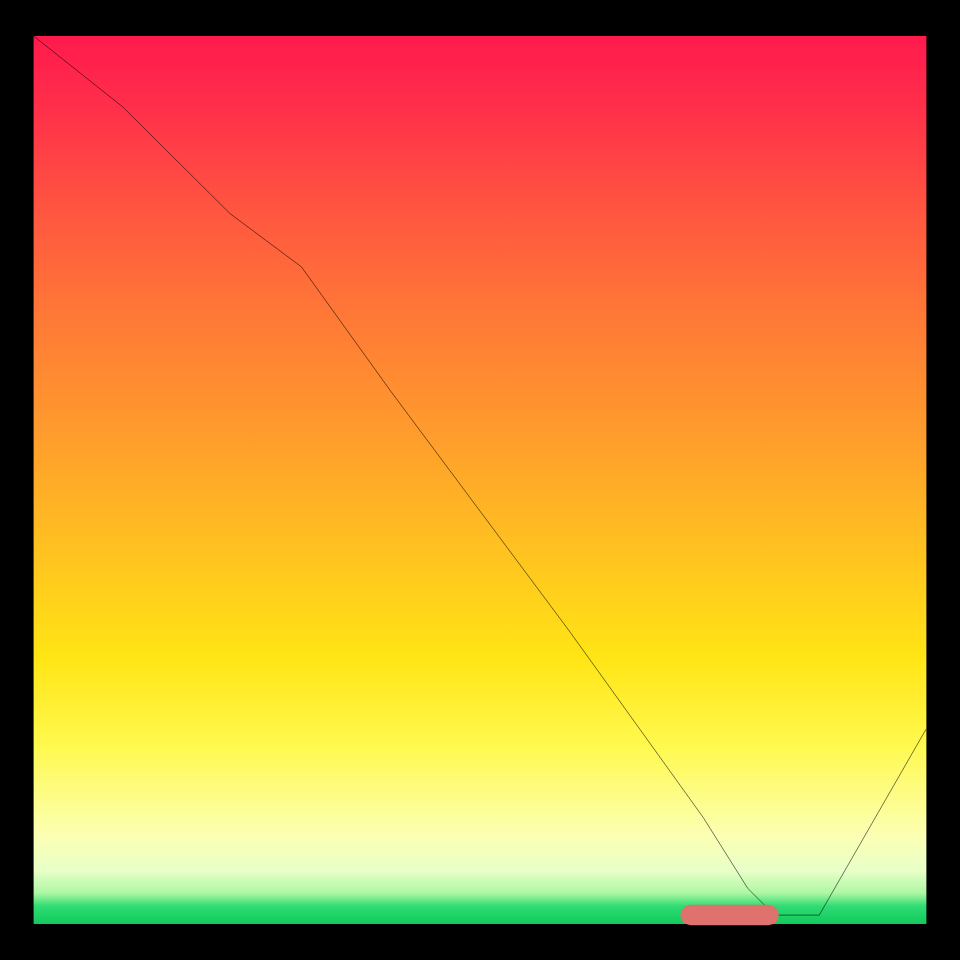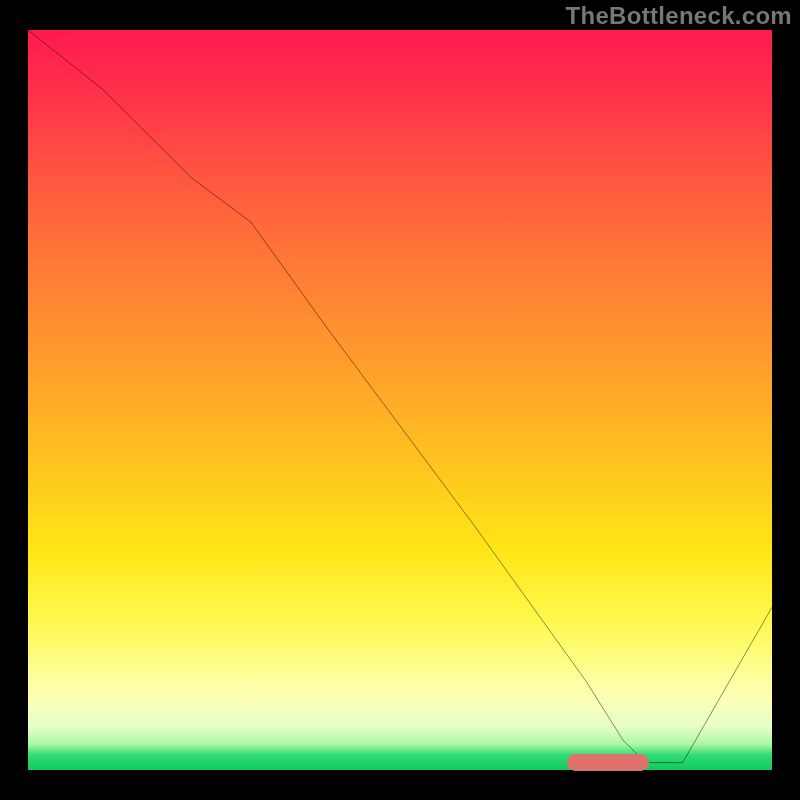"TheBottleneck.com" div.watermark { html: <div>TheBottleneck.com</div> -> none }
